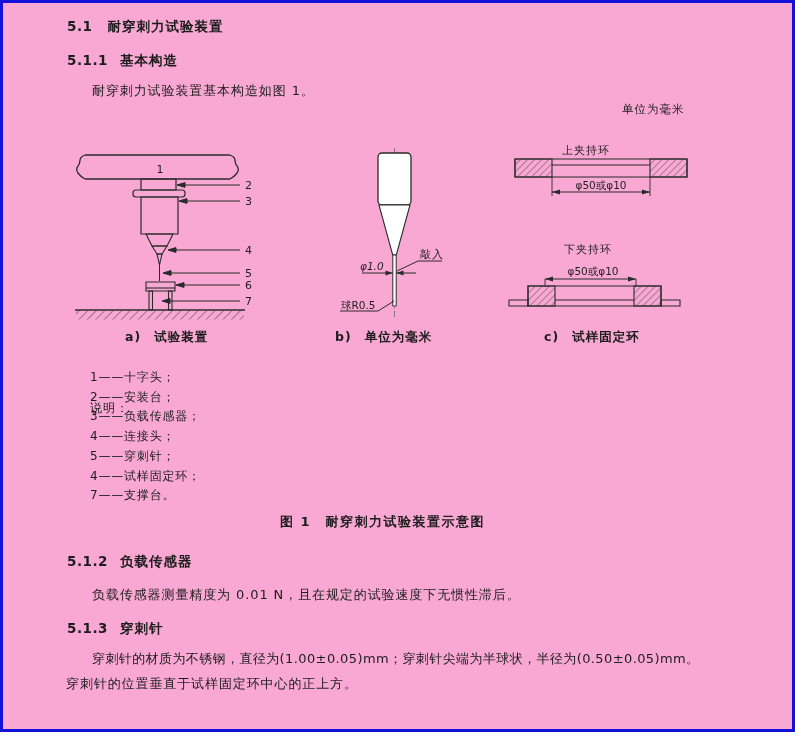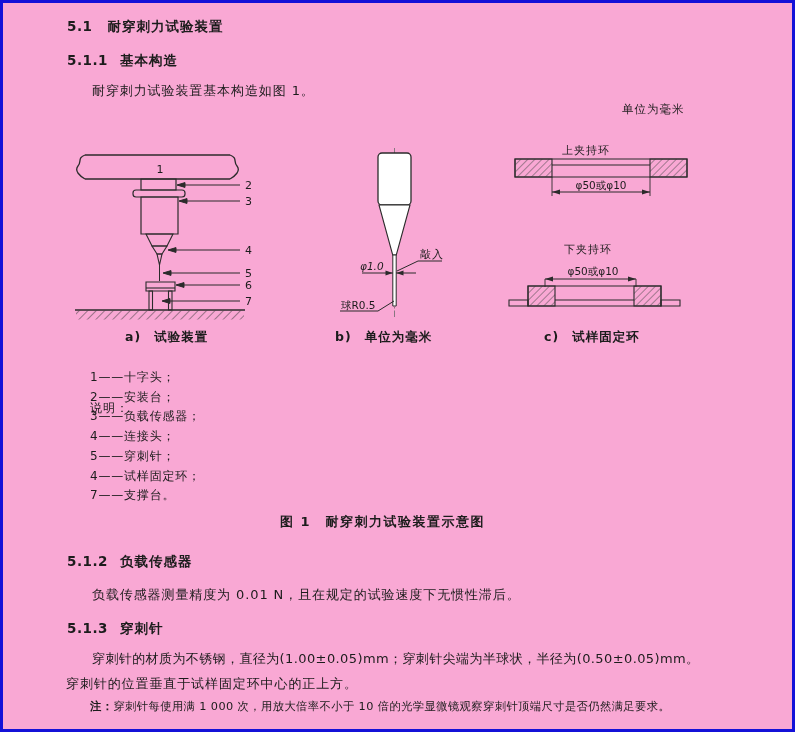"注：穿刺针每使用满 1 000 次，用放大倍率不小于 10" div.abs { html: <div> <span>注：</span><span>穿刺针每使用满 1 000 次，用放大倍率不小于 10 倍的光学显微镜观察穿刺针顶端尺寸是否仍然满足要求。</span> </div> -> none }
